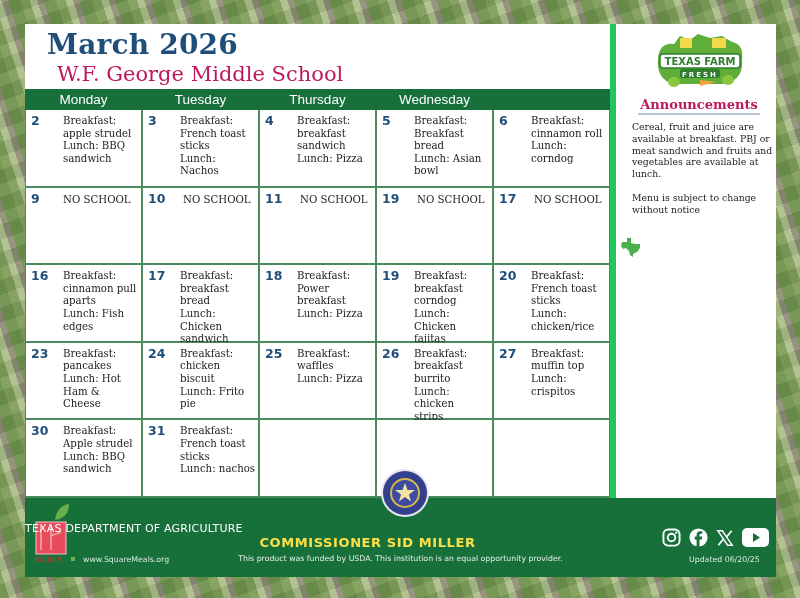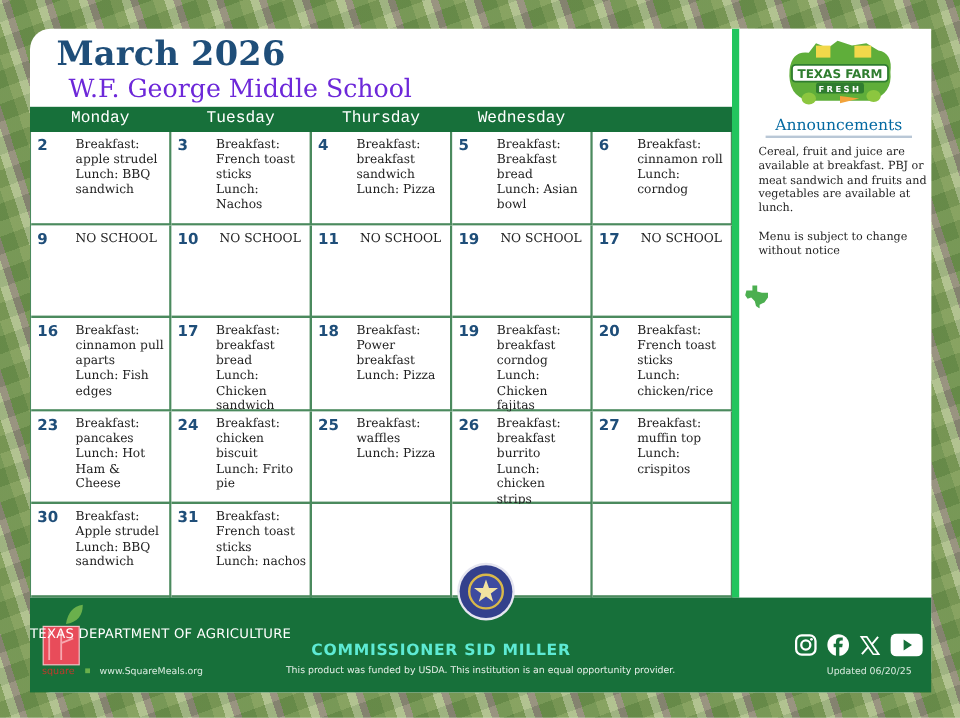"March 2026" .card { border-radius: 17px -> none }
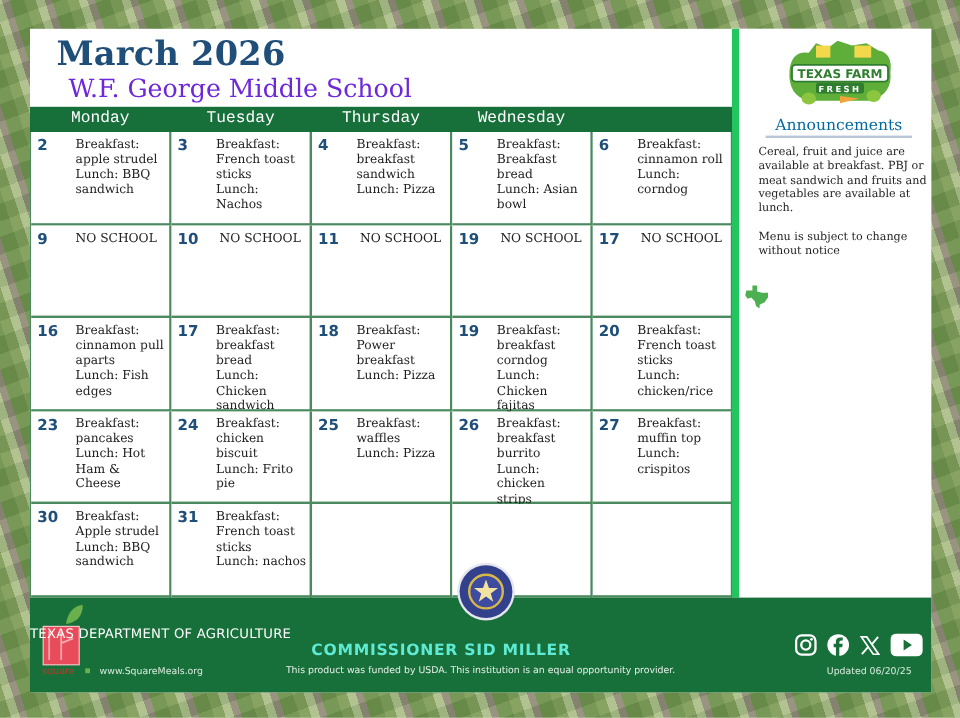"W.F. George Middle School" .subtitle { color: #6d28d9 -> #be185d }
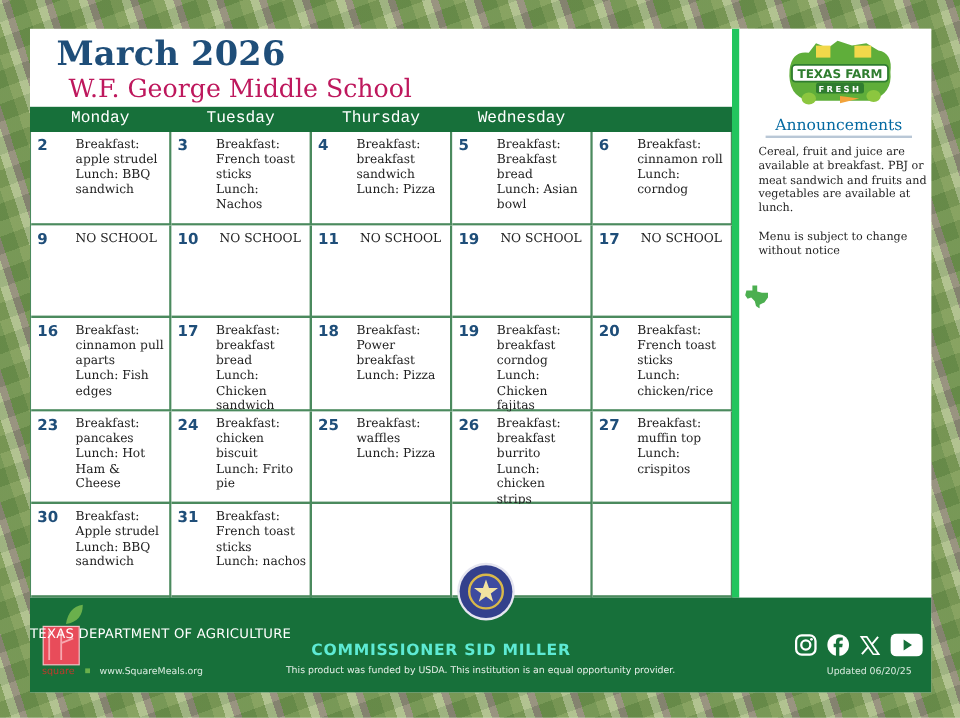"Monday" .grid-head div { font-family: Liberation Mono, monospace -> Liberation Sans, sans-serif }
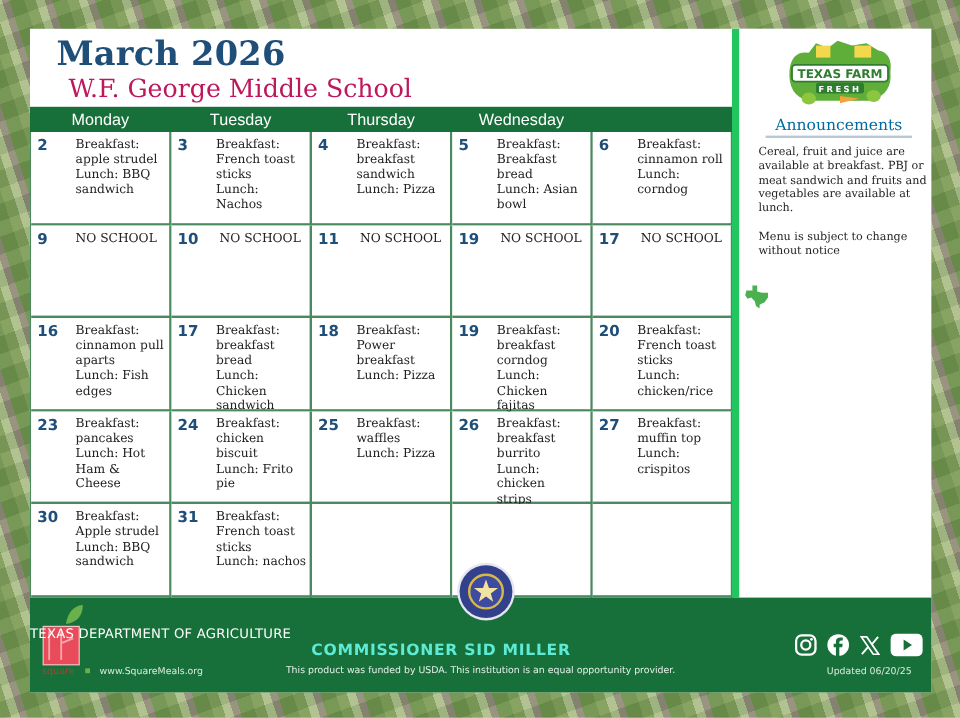"Announcements" .ann-title { color: #0369a1 -> #be185d; font-weight: normal -> bold }
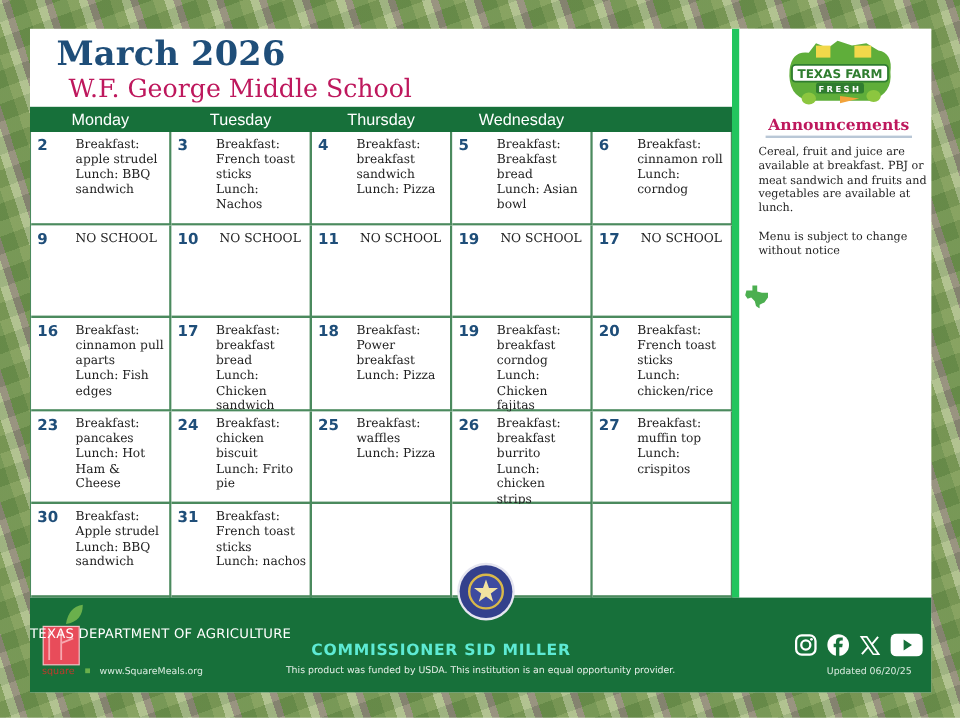"COMMISSIONER SID MILLER" .tda-2 { color: #5eead4 -> #fde047 }
